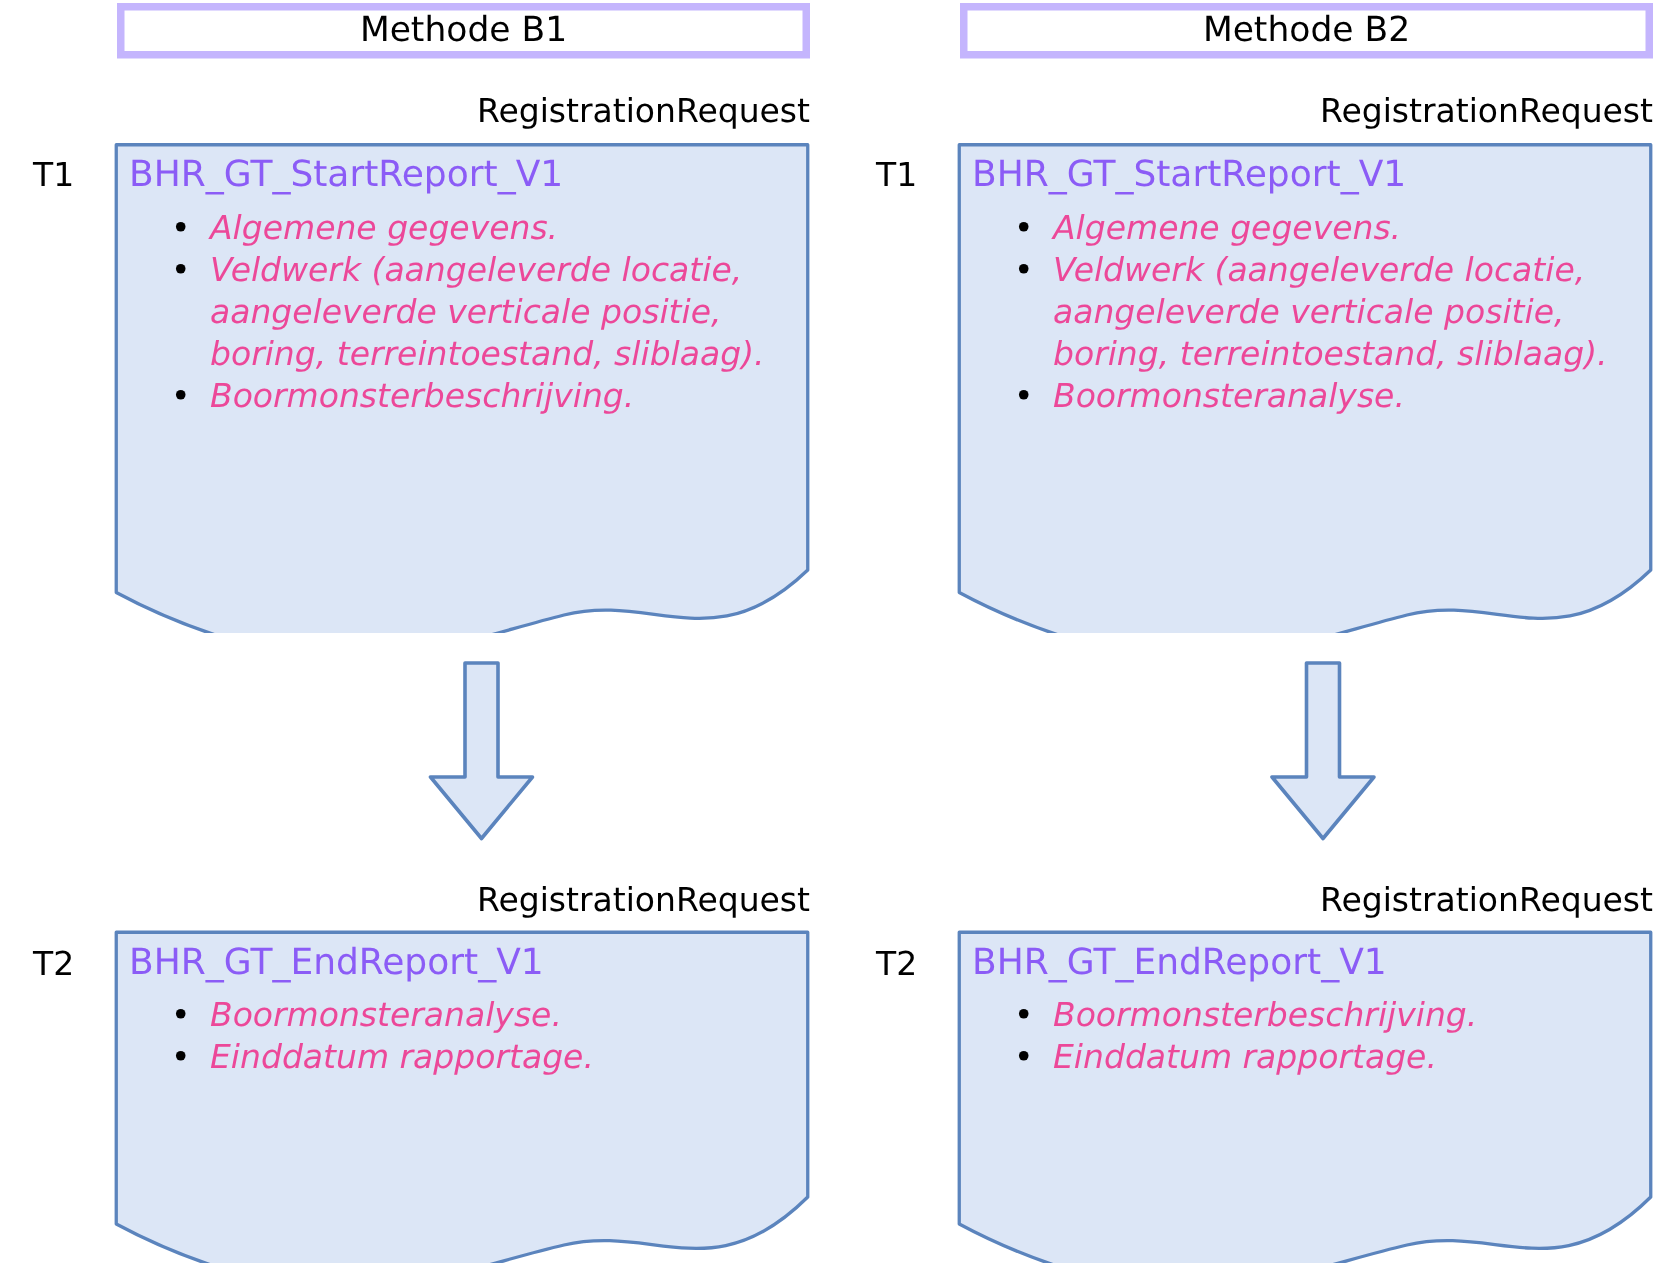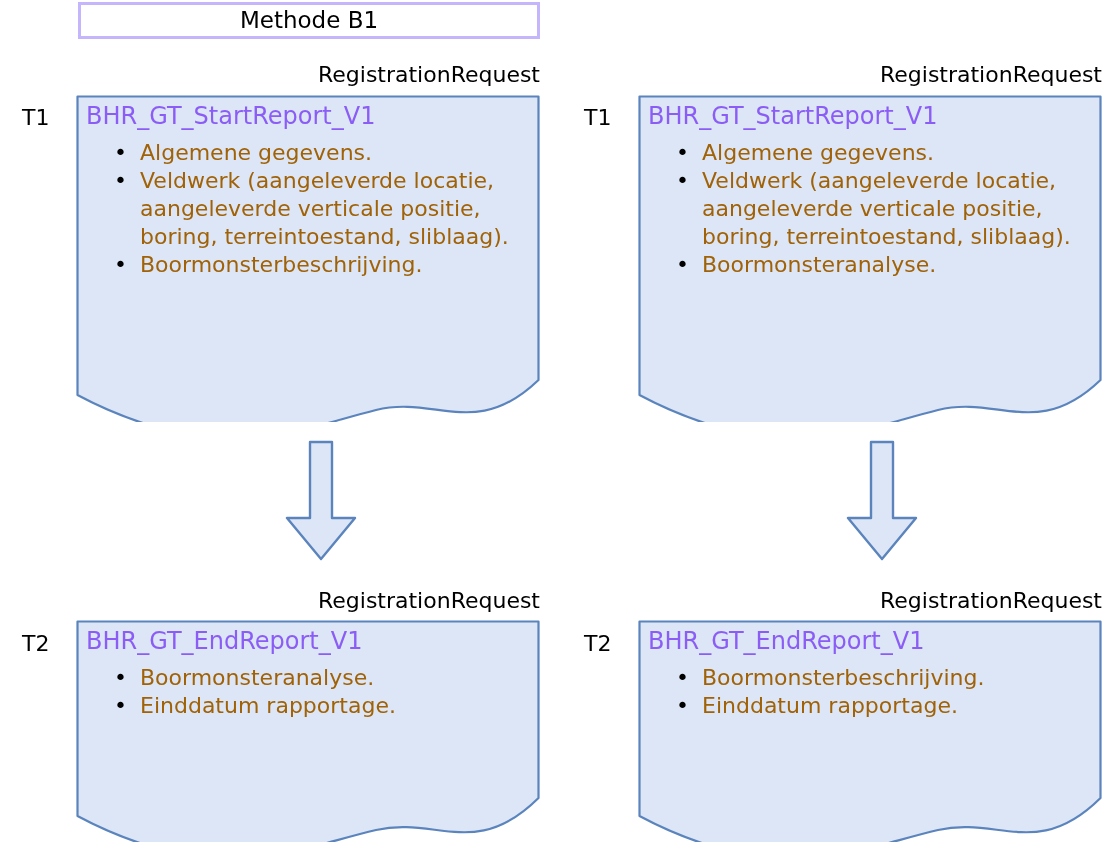"Methode B1" .method-header { border: 3px solid #c4b5fd -> 5px solid #c4b5fd }
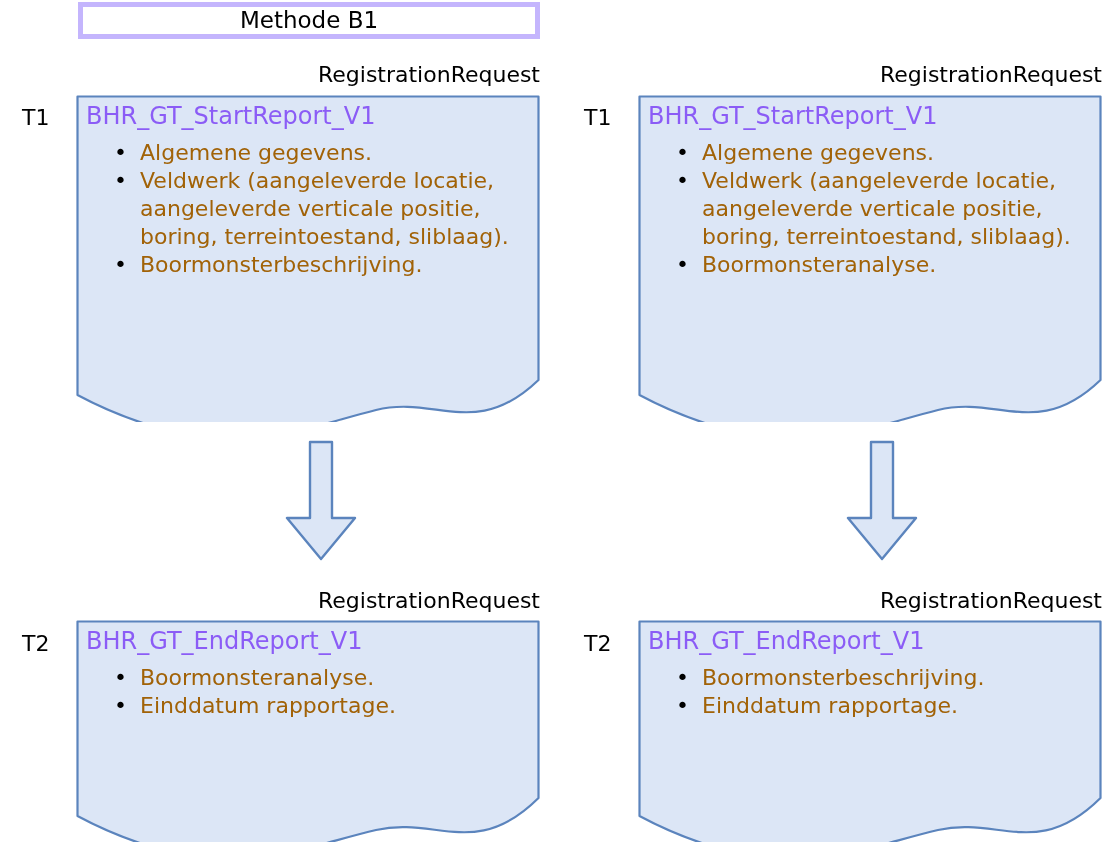"Methode B2" div.method-header { html: none -> <div> <span>Methode B2</span> </div> }
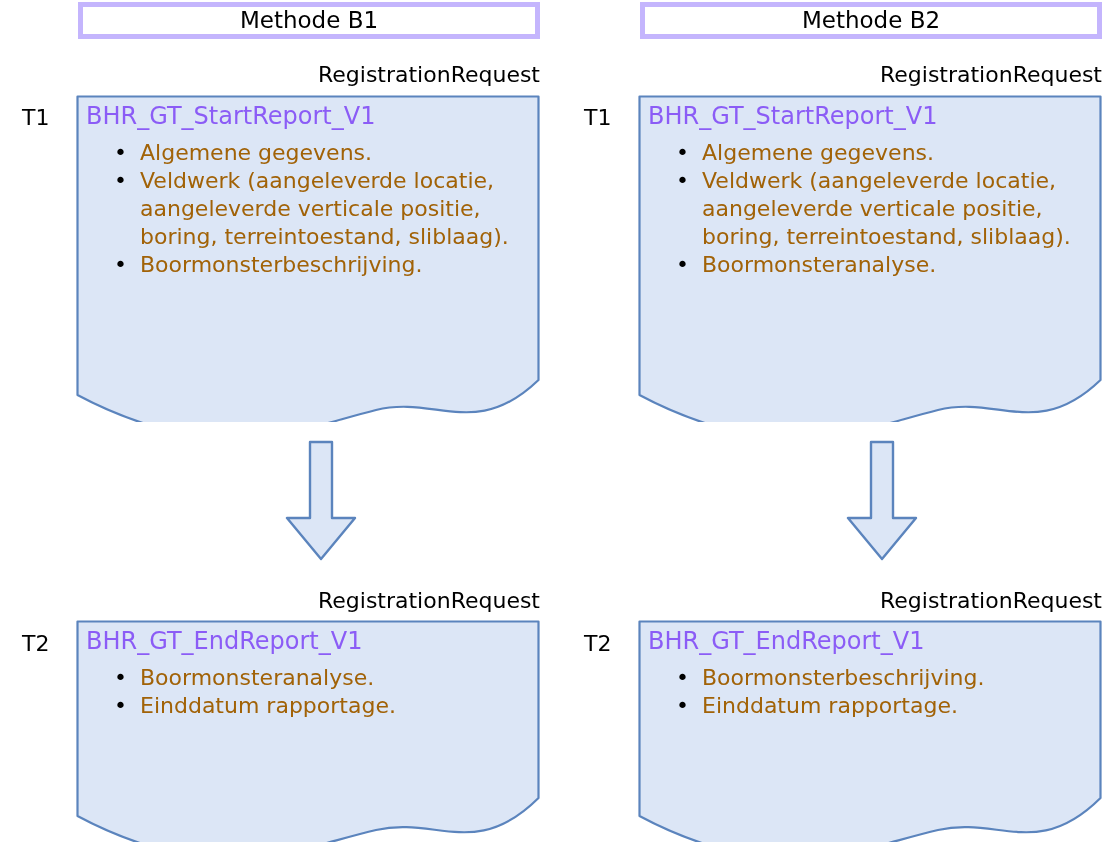"Algemene gegevens." ul.doc-list > li { color: #a16207 -> #ec4899; font-style: none -> italic }
